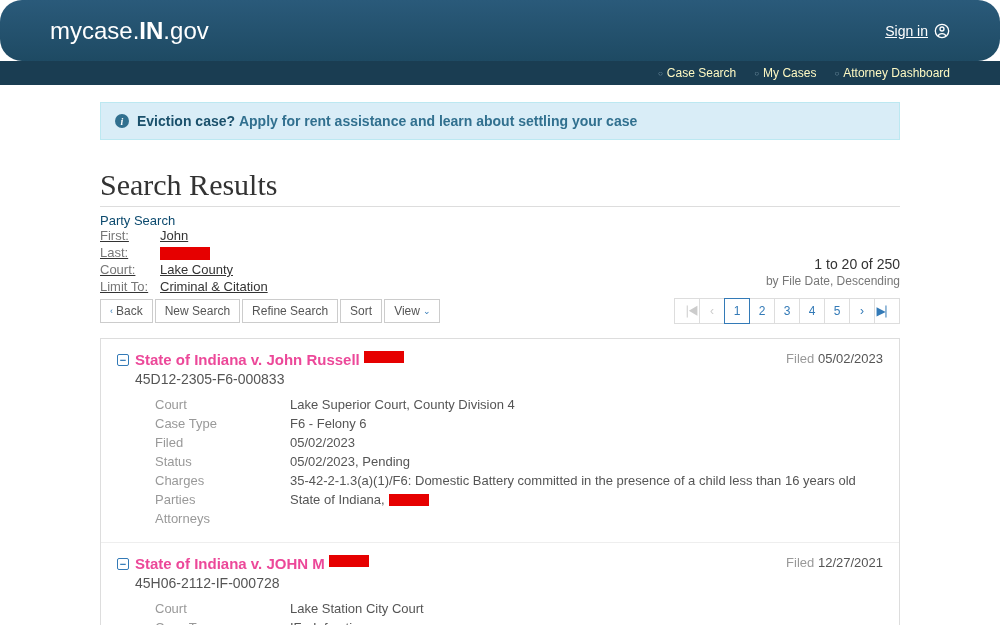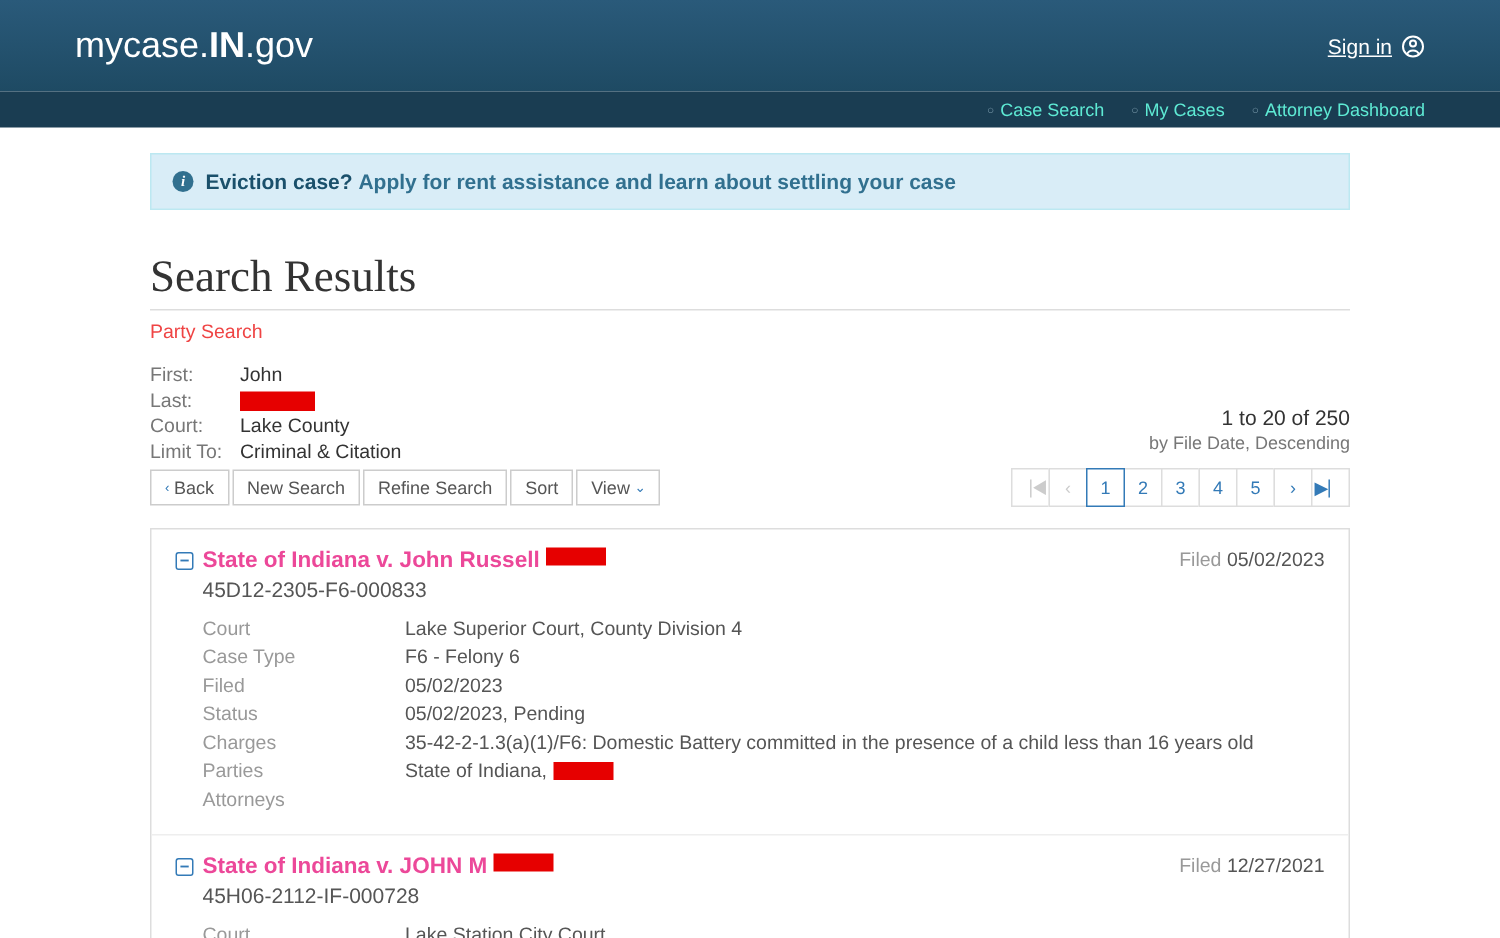"mycase.IN.gov" .header-top { border-radius: none -> 22px }
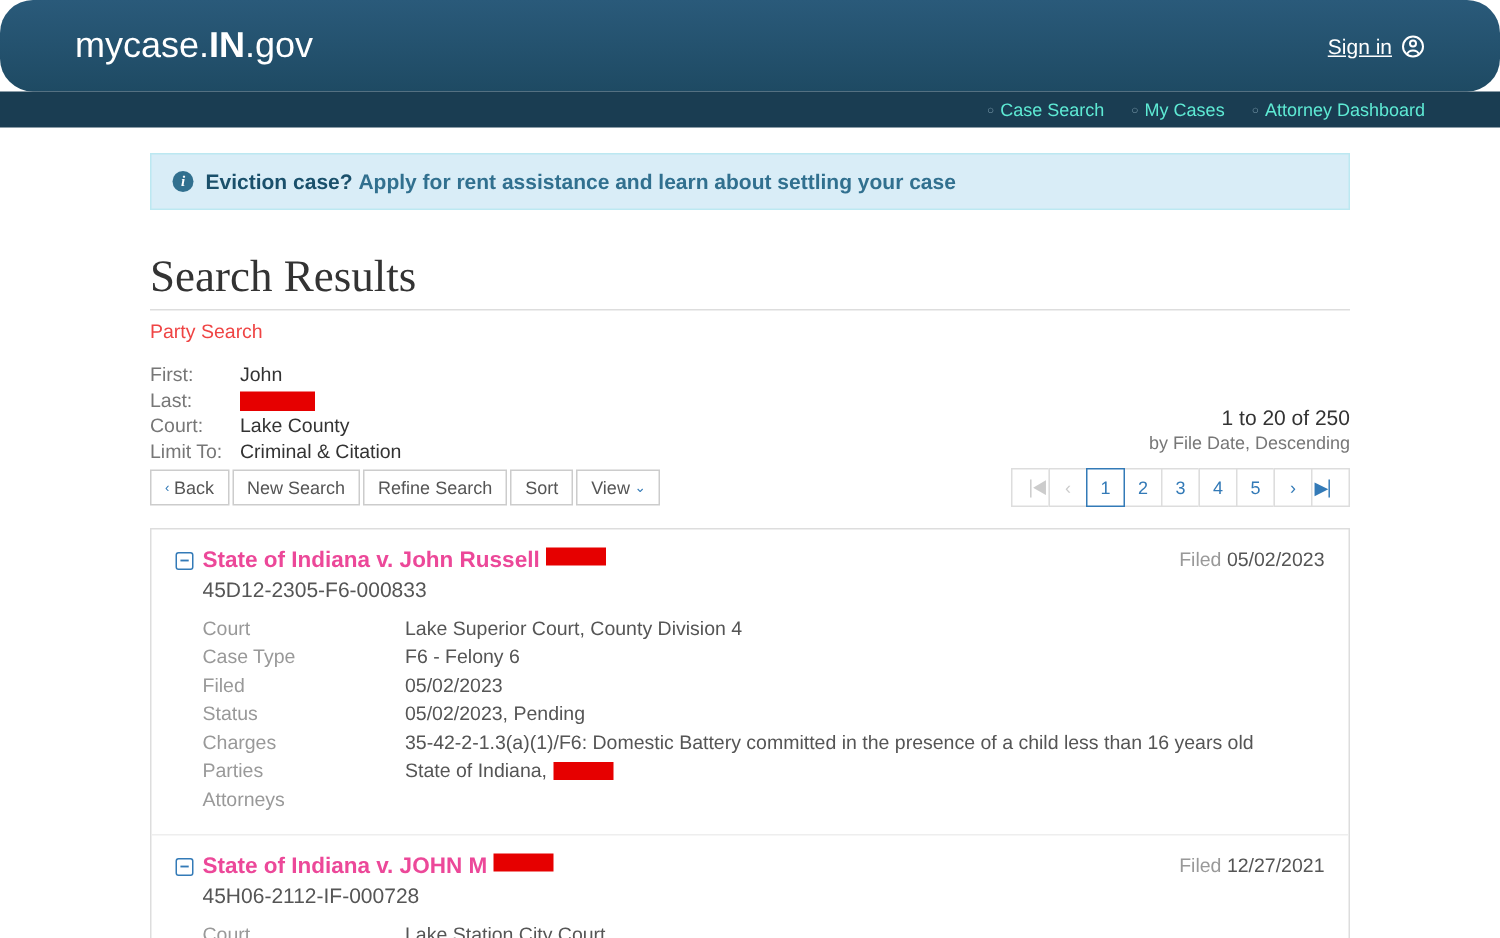"Case Search" .nav-link { color: #5eead4 -> #fef9c3 }
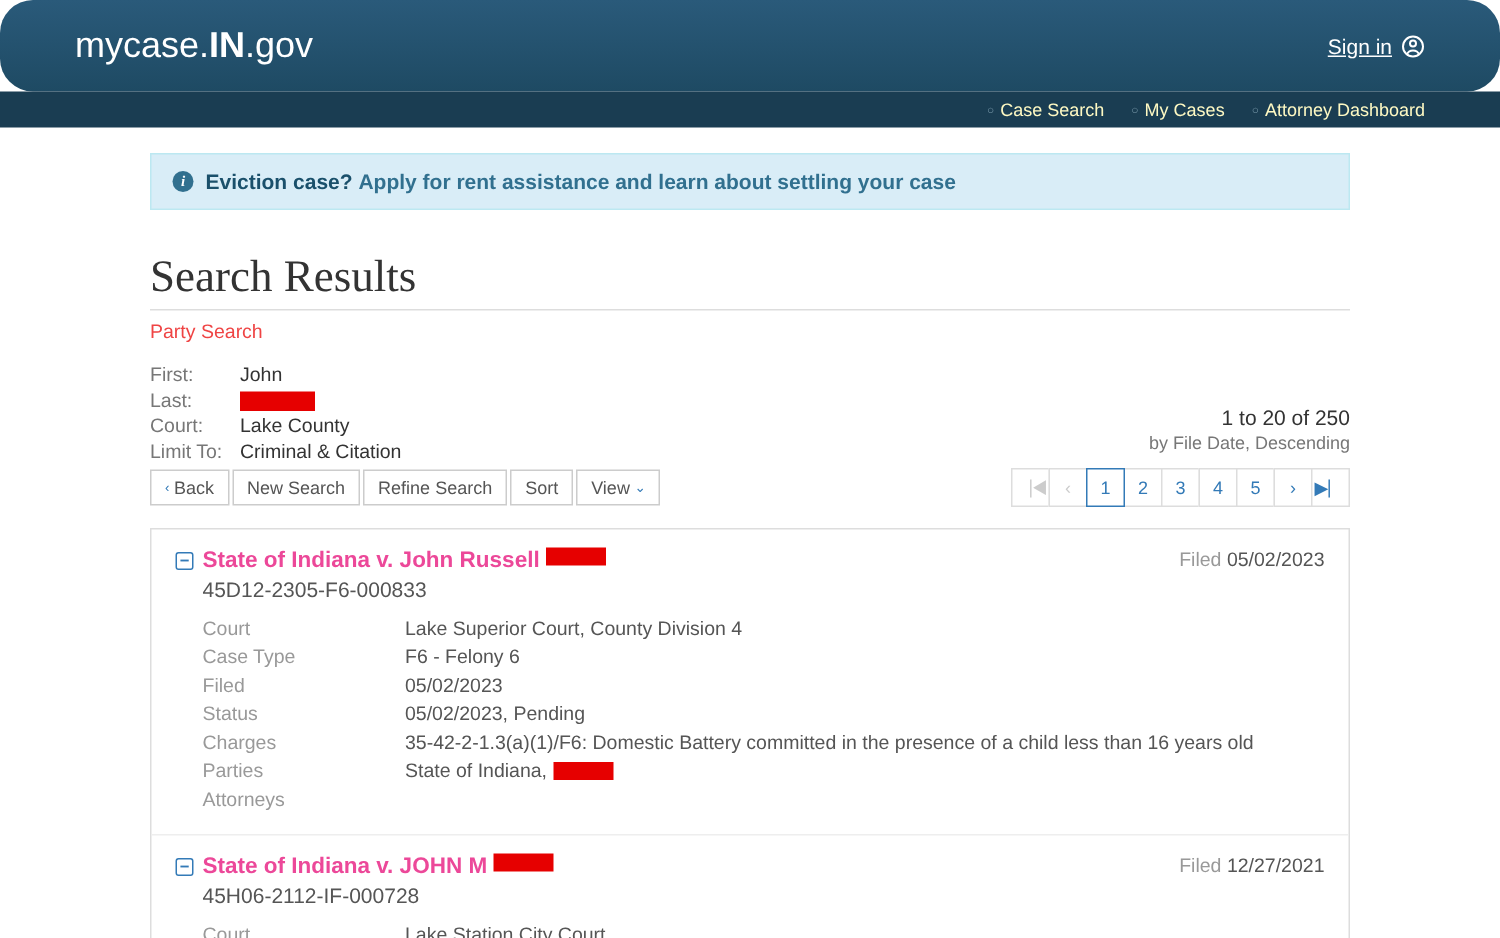"Party Search" .search-meta { color: #ef4444 -> #0c4a6e; margin-bottom: 14px -> 0 }
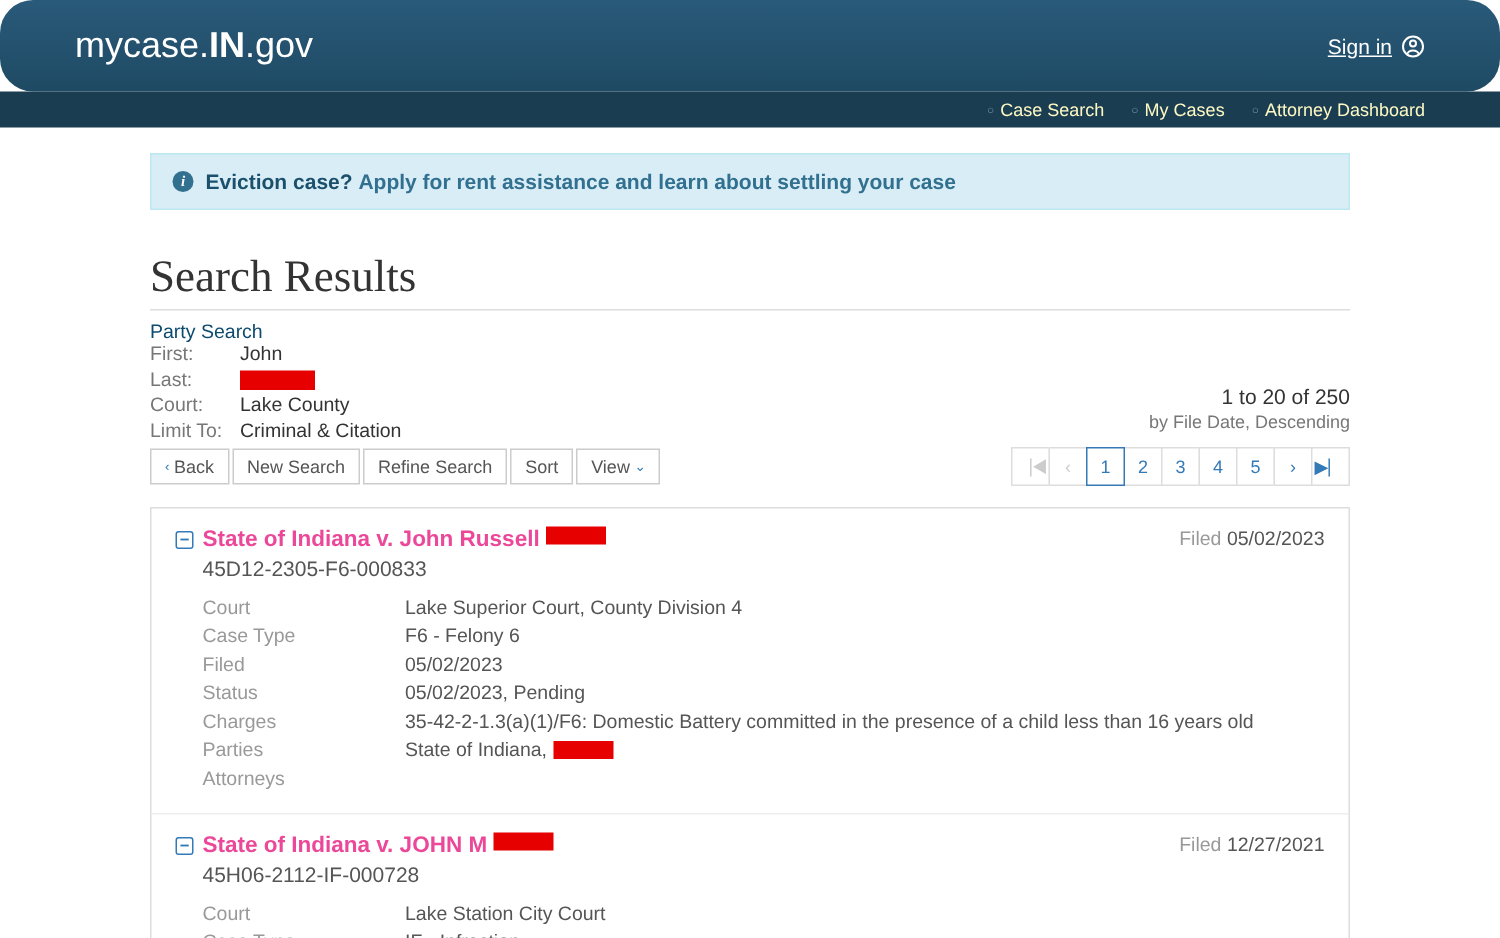"First:" .meta-row { text-decoration: none -> underline }
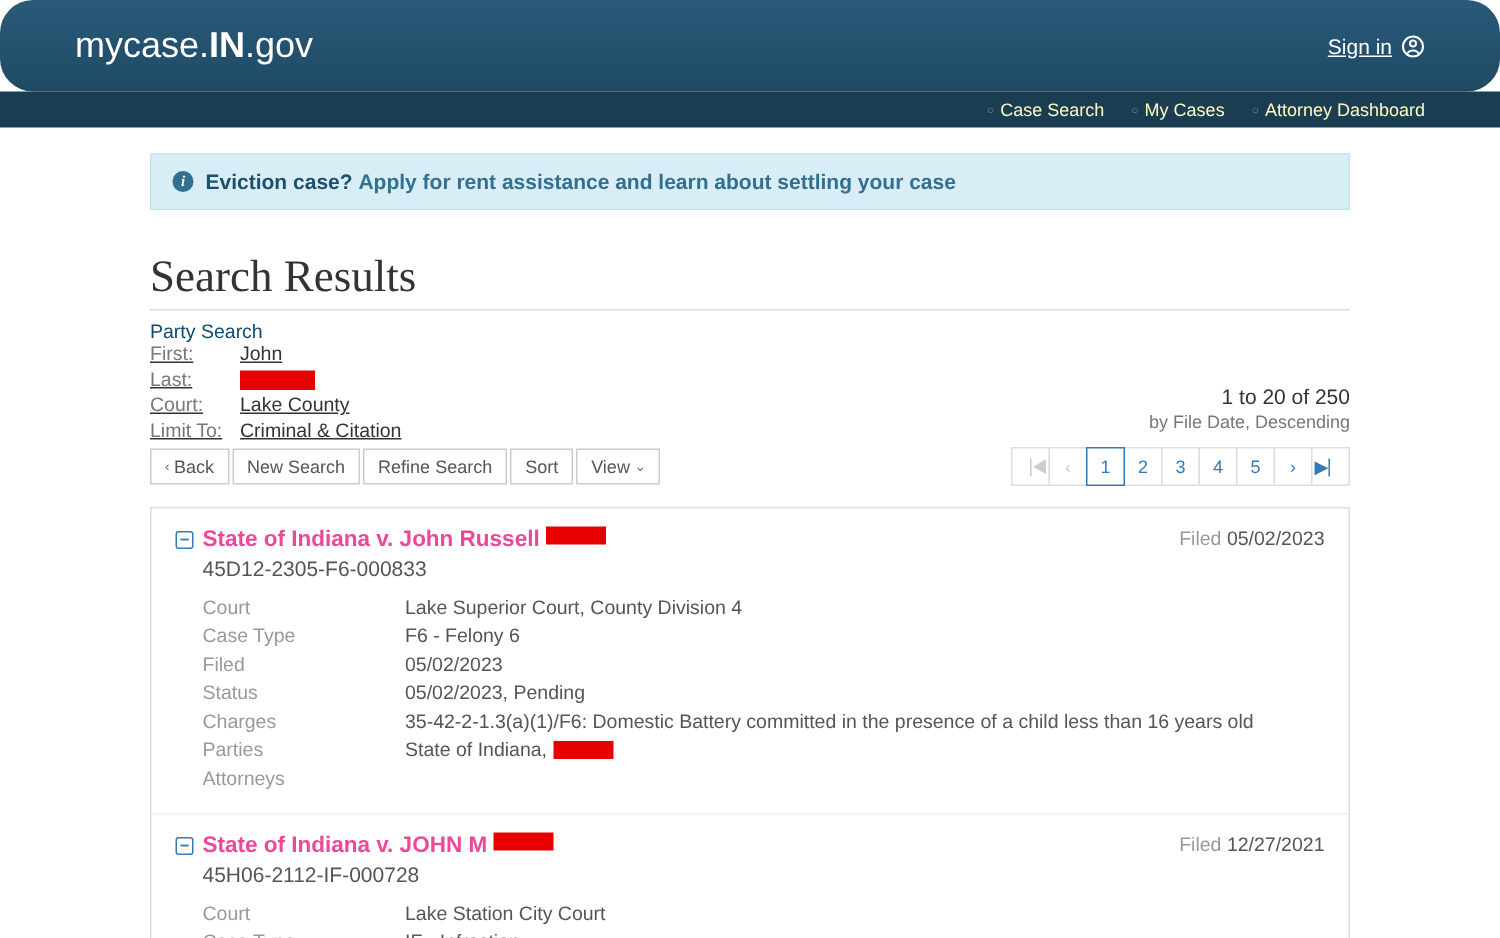"Court" .detail-row { margin-left: none -> 20px }
